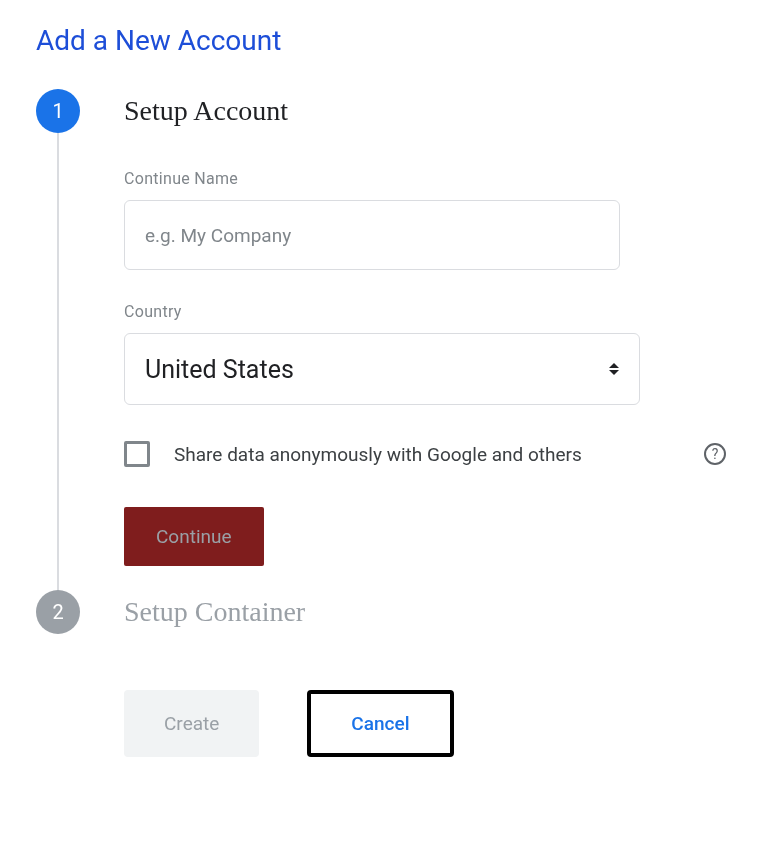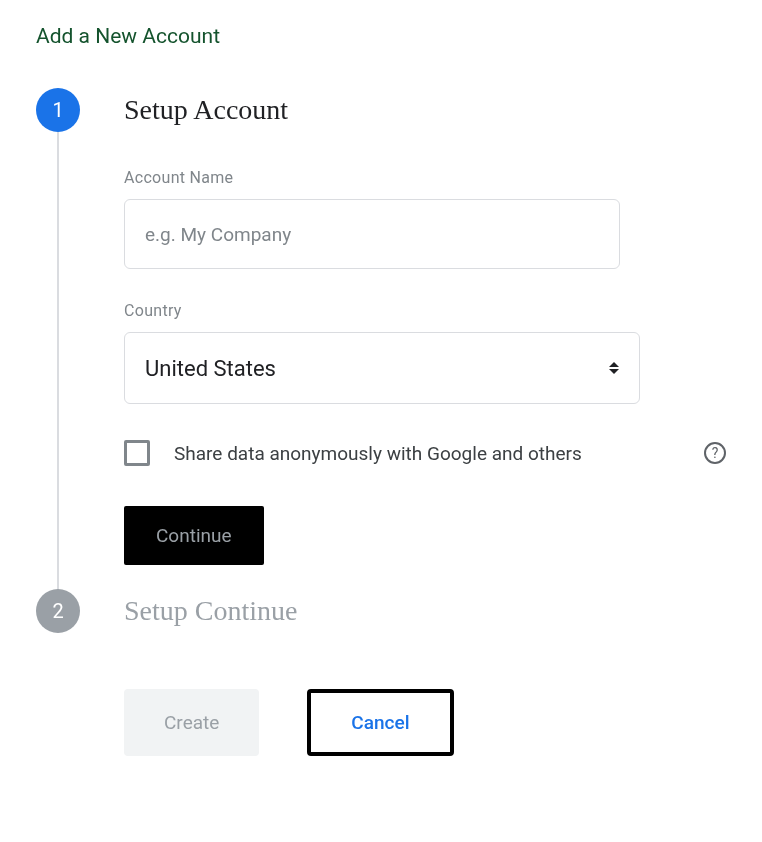"Add a New Account" .page-title { color: #14532d -> #1d4ed8; font-size: 21px -> 28px; margin-bottom: 40px -> 32px }
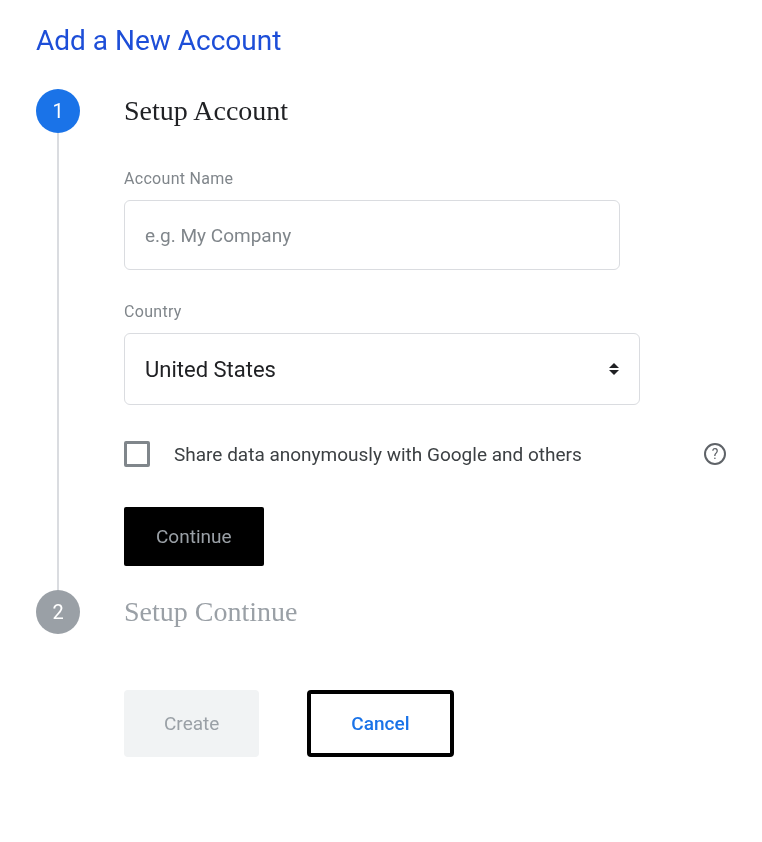"Account Name" div.field-label { text: Account -> Continue }
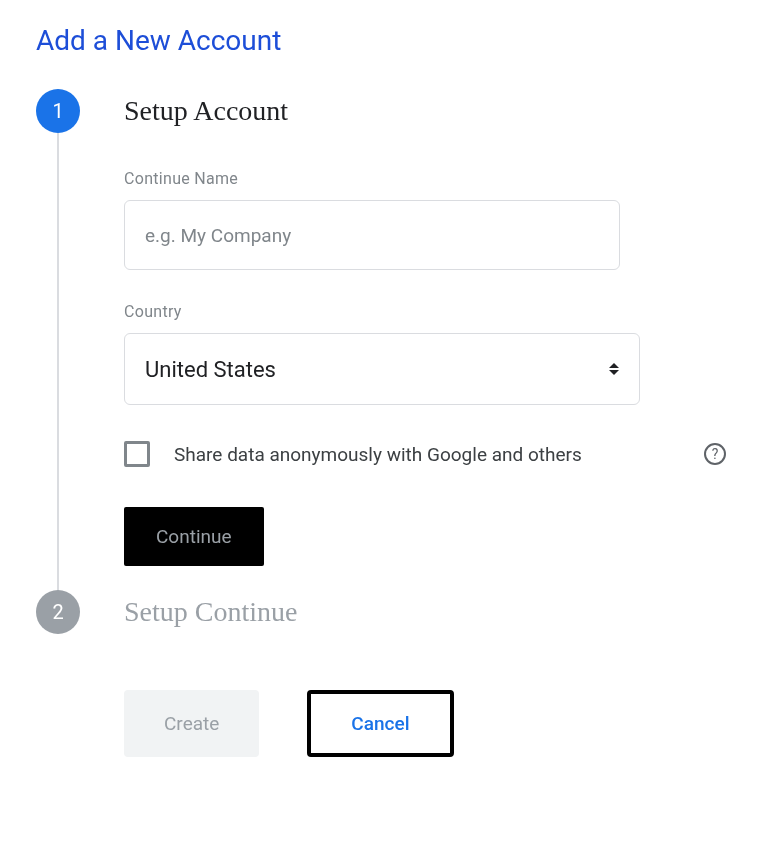"United States" .select-input { font-size: 22px -> 25px }
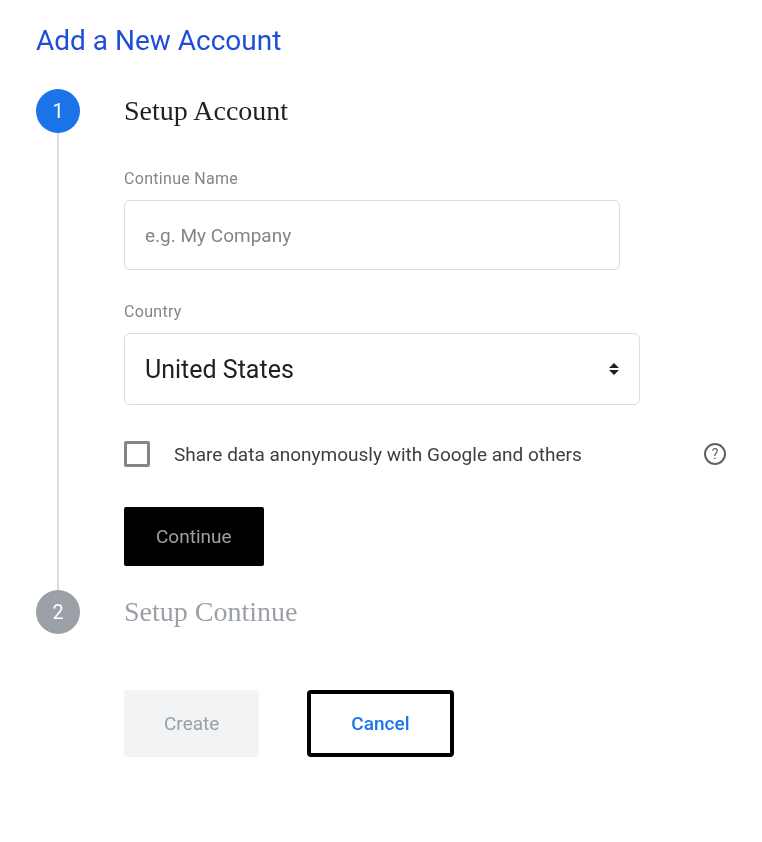"Continue" .continue-btn { background: #000000 -> #7f1d1d }
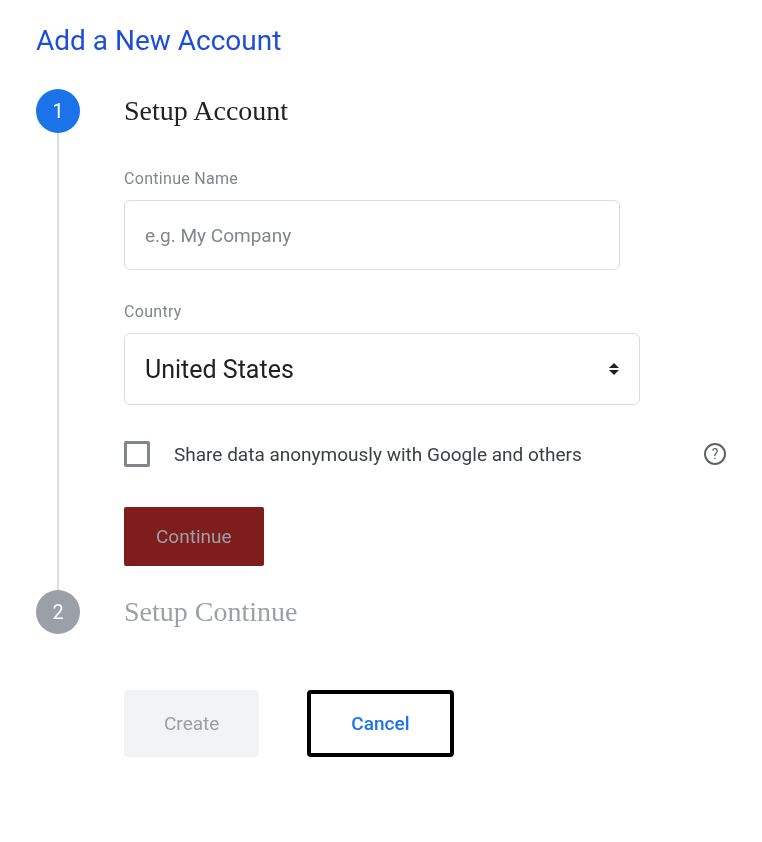"Setup Continue" div.step-title { text: Continue -> Container }
